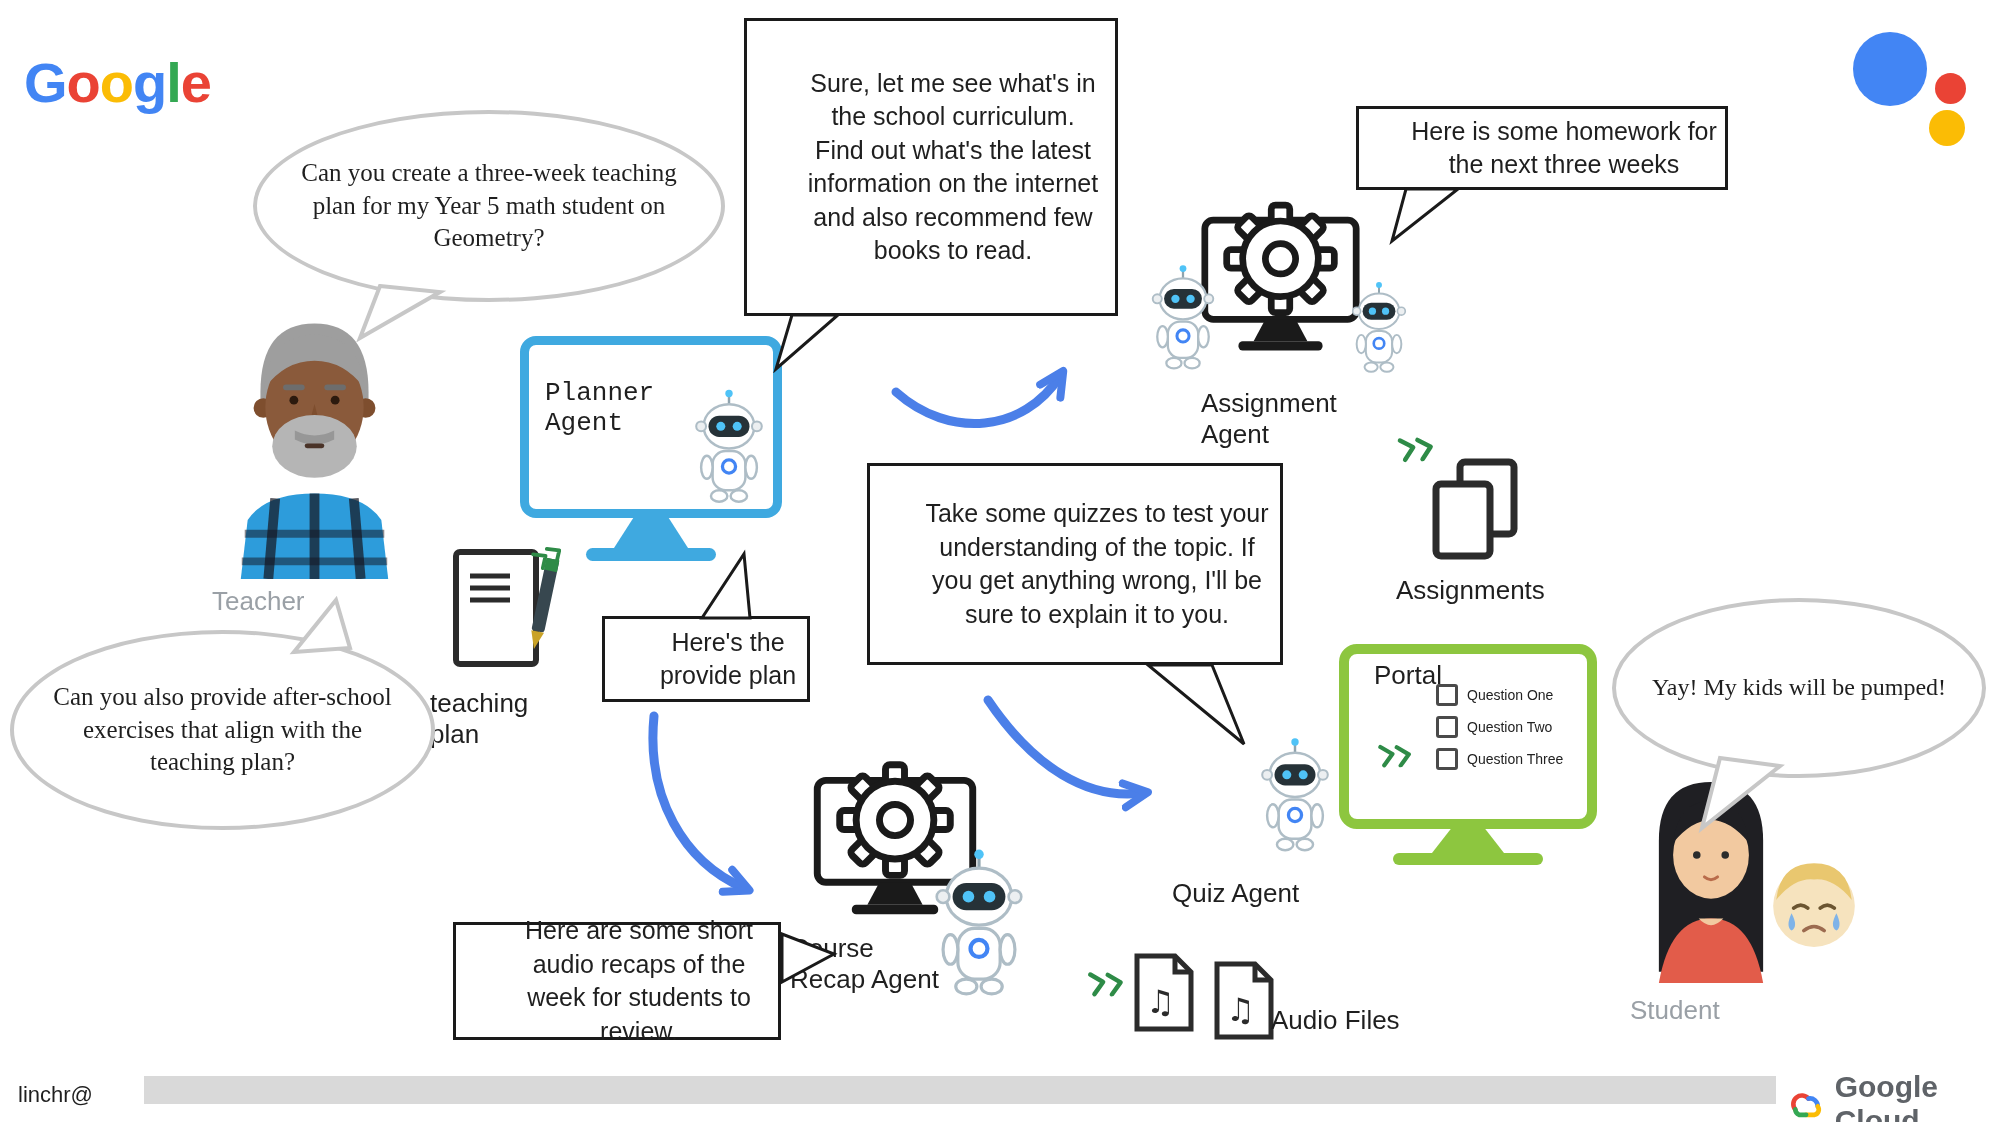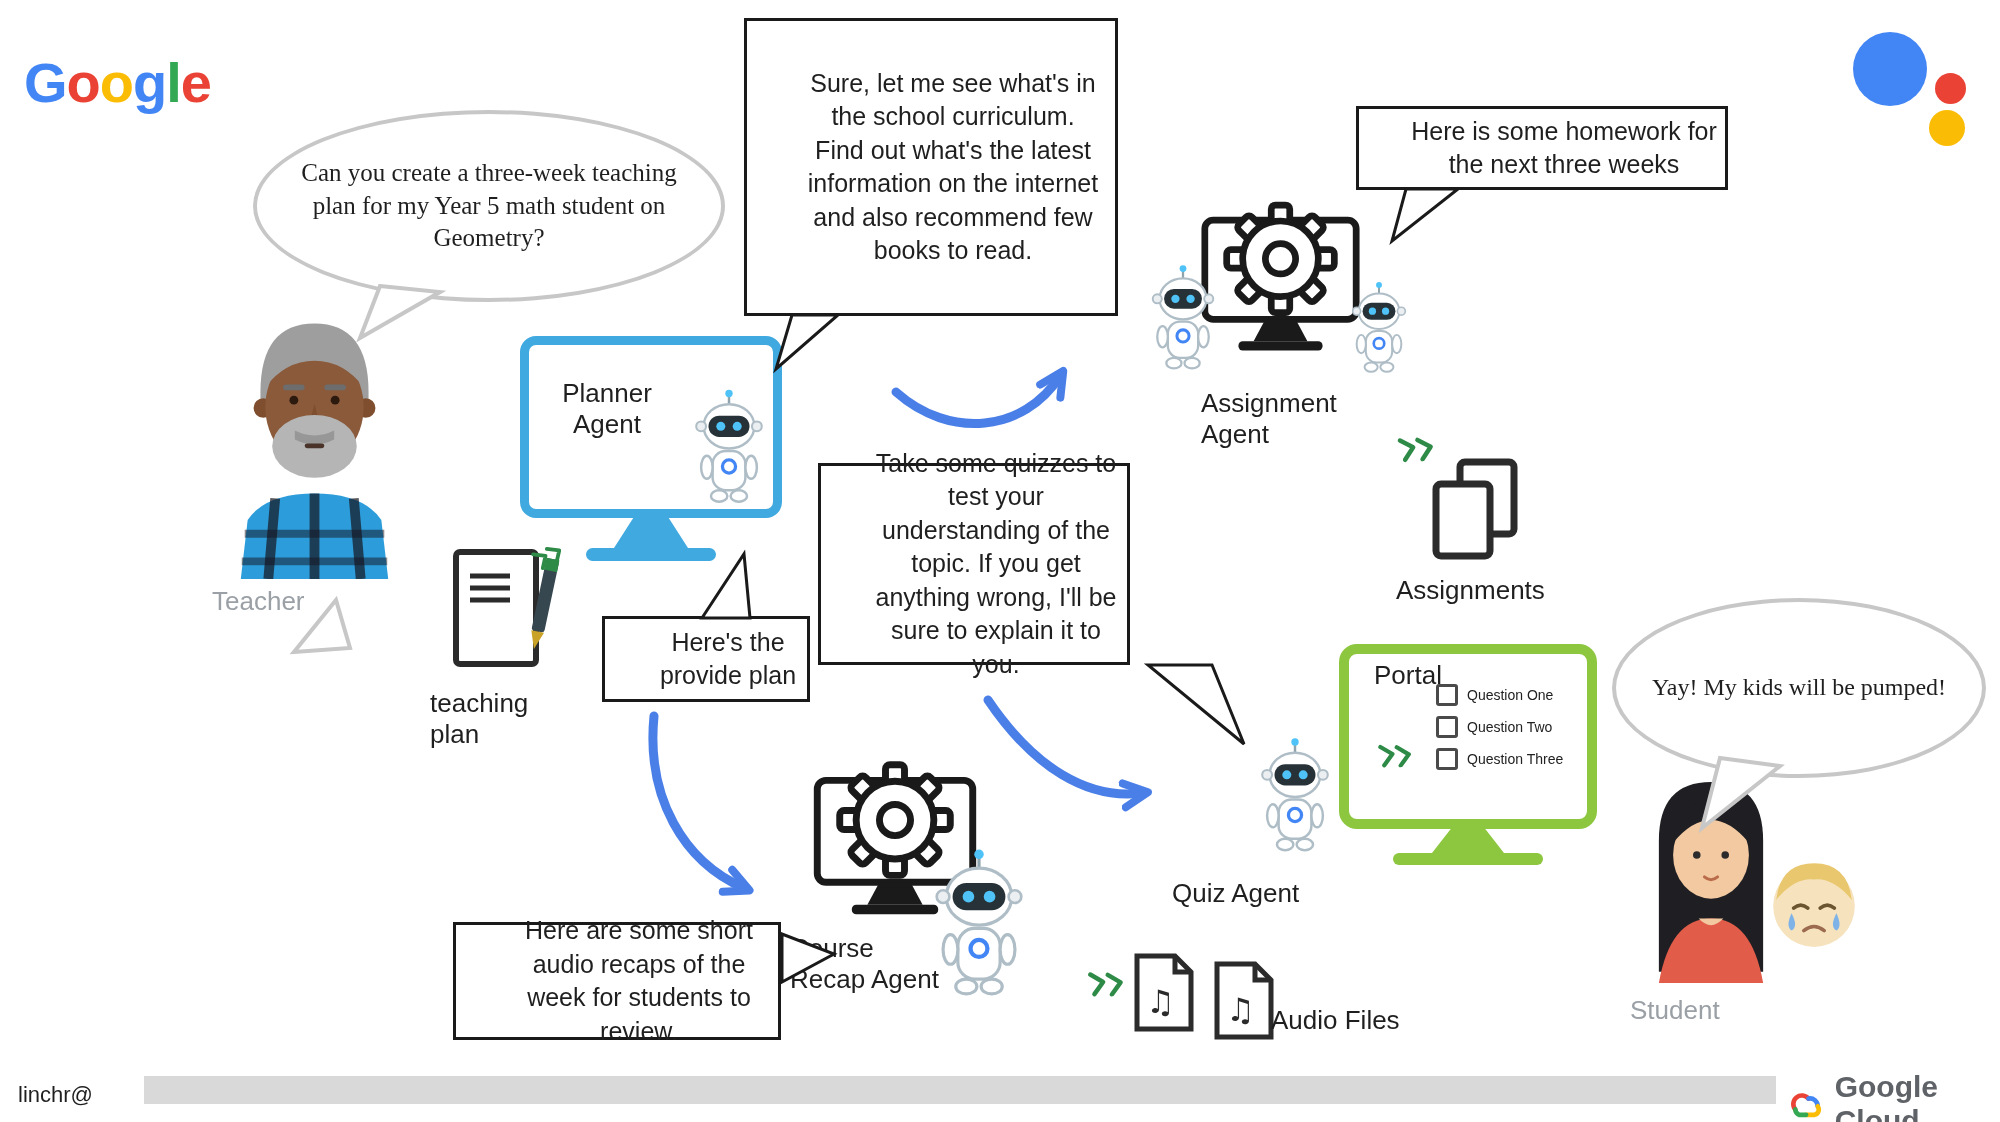"Planner Agent" #planner-label { font-family: none -> Liberation Mono, monospace; left: 532px -> 545px; text-align: center -> none }
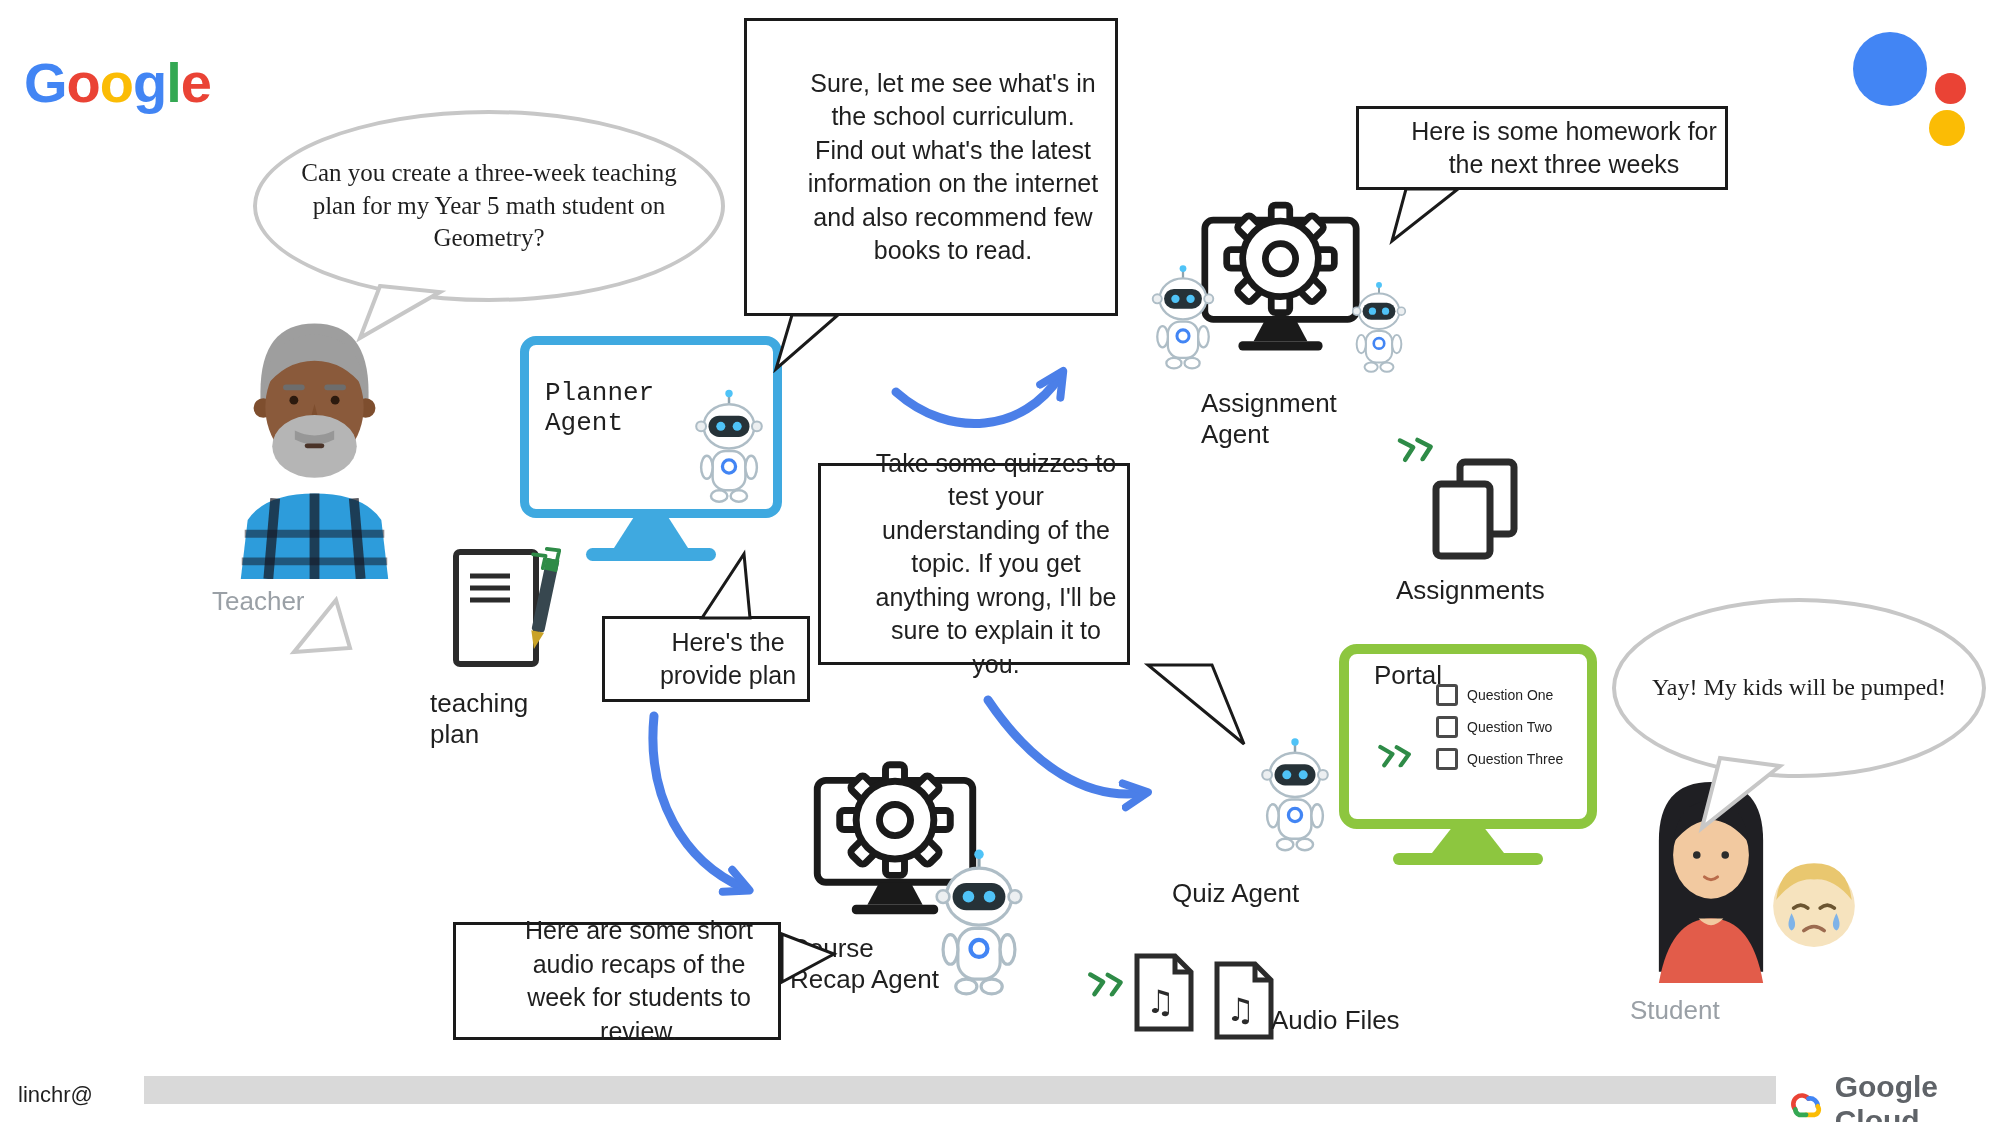"Take some quizzes to test" div.bubble-rect { left: 818px -> 867px; width: 312px -> 416px }
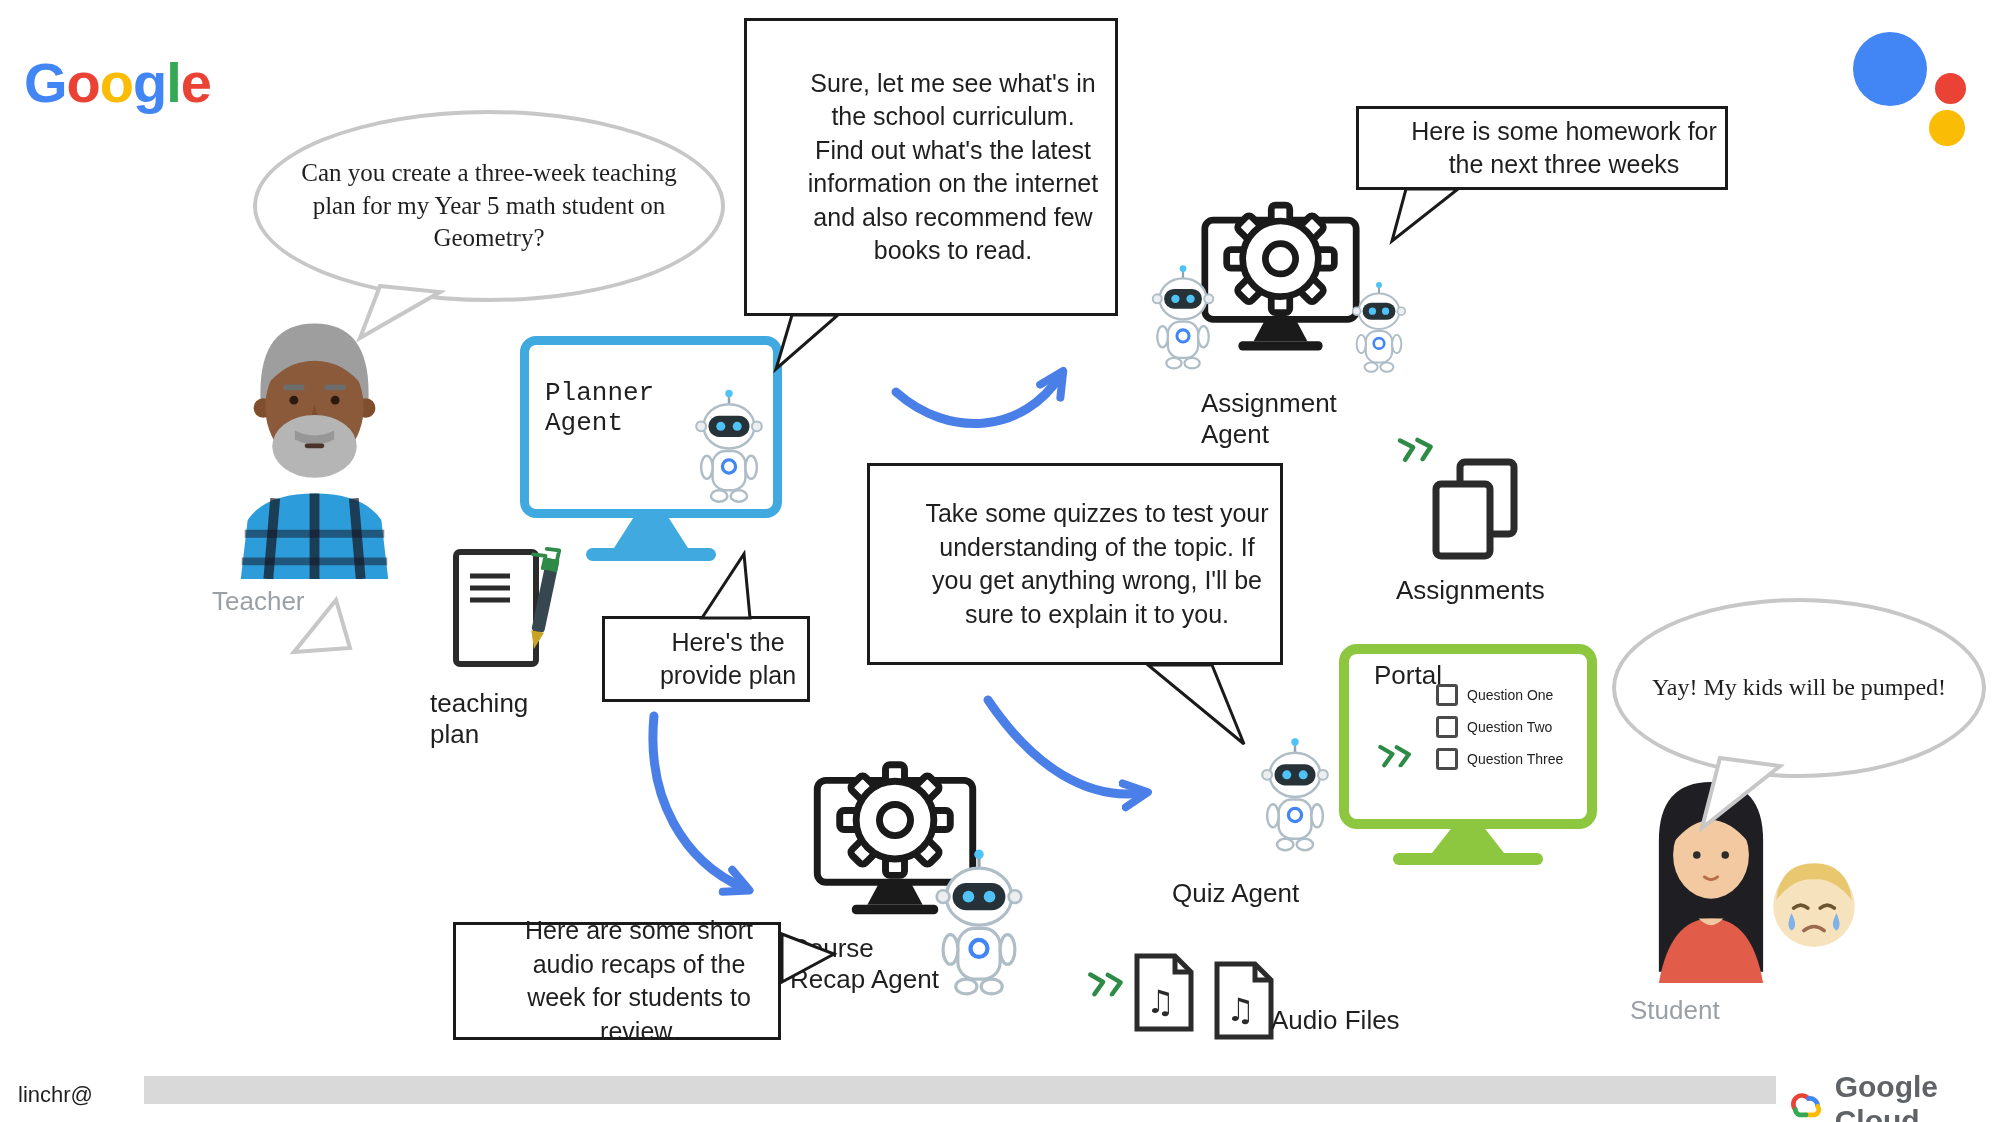"Can you also provide after-school" div.bubble-ellipse { html: none -> <div> <span>Can you also provide after-school exercises that align with the teaching plan?</span> </div> }
